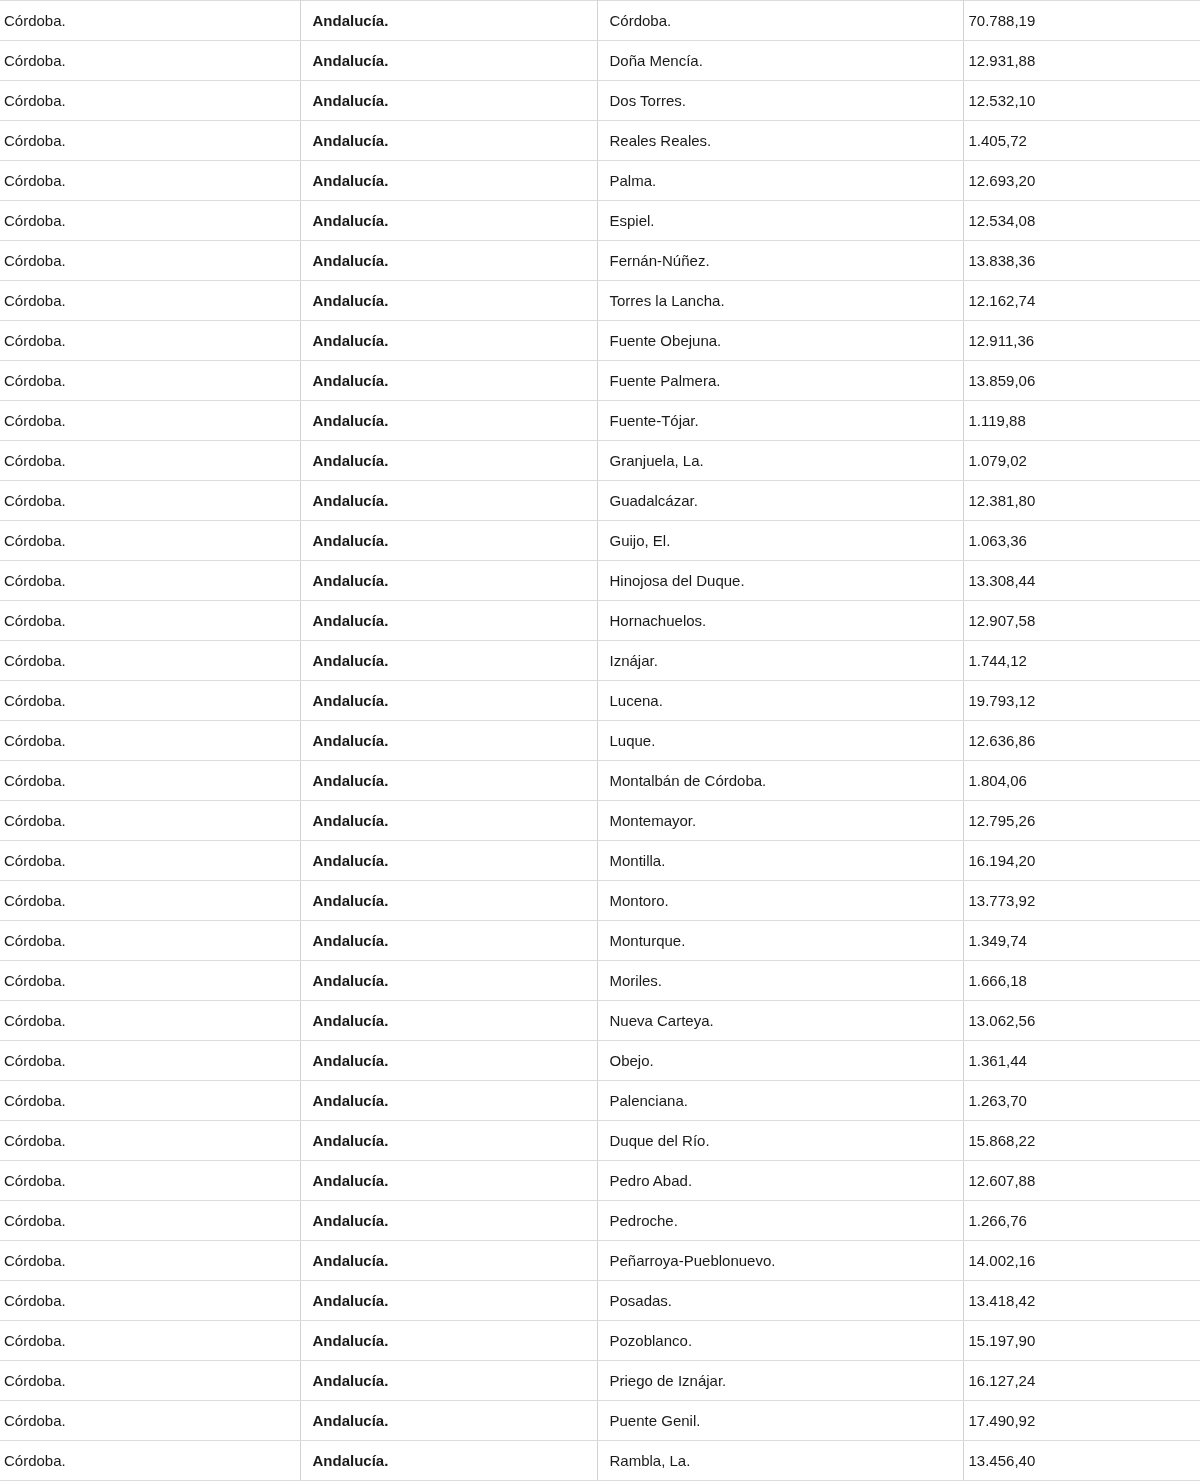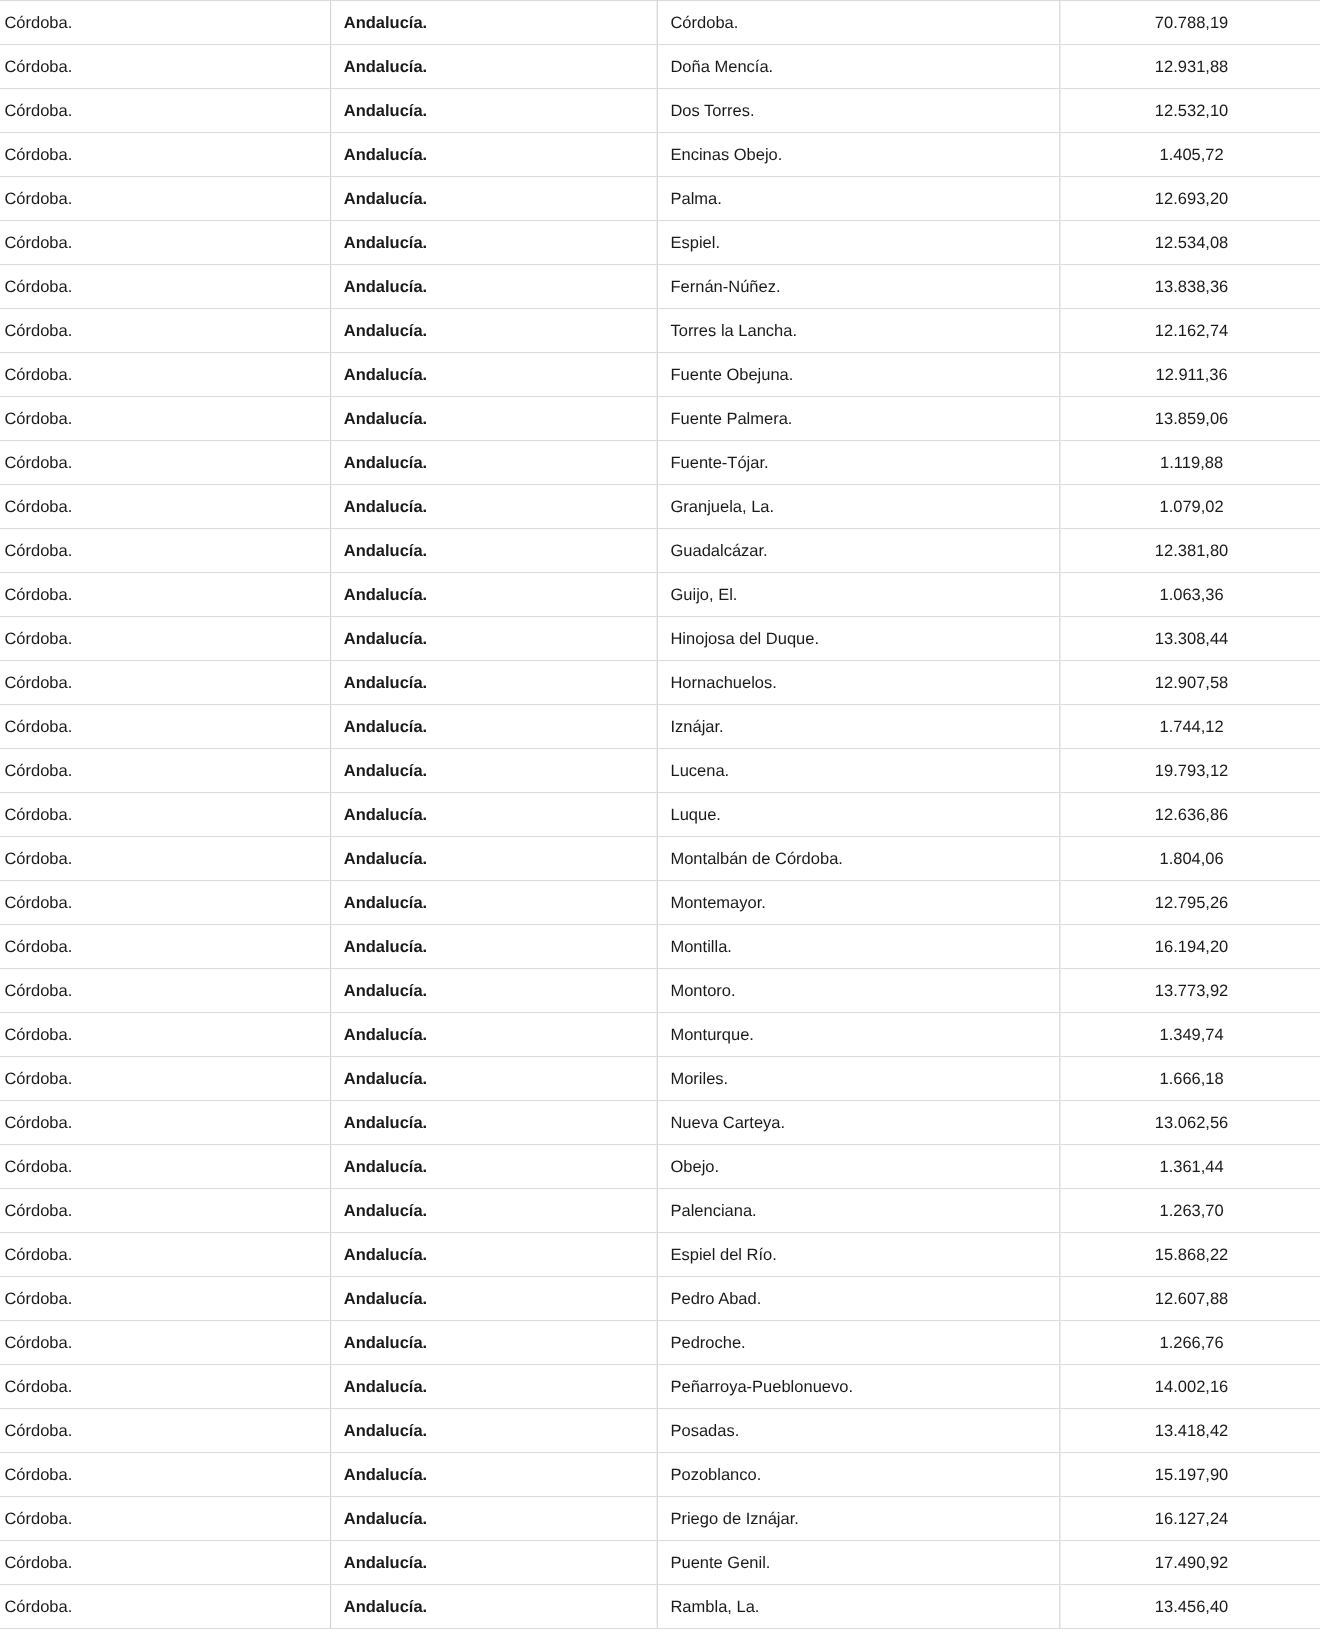"70.788,19" #municipality-table td.cell-value { text-align: center -> left }
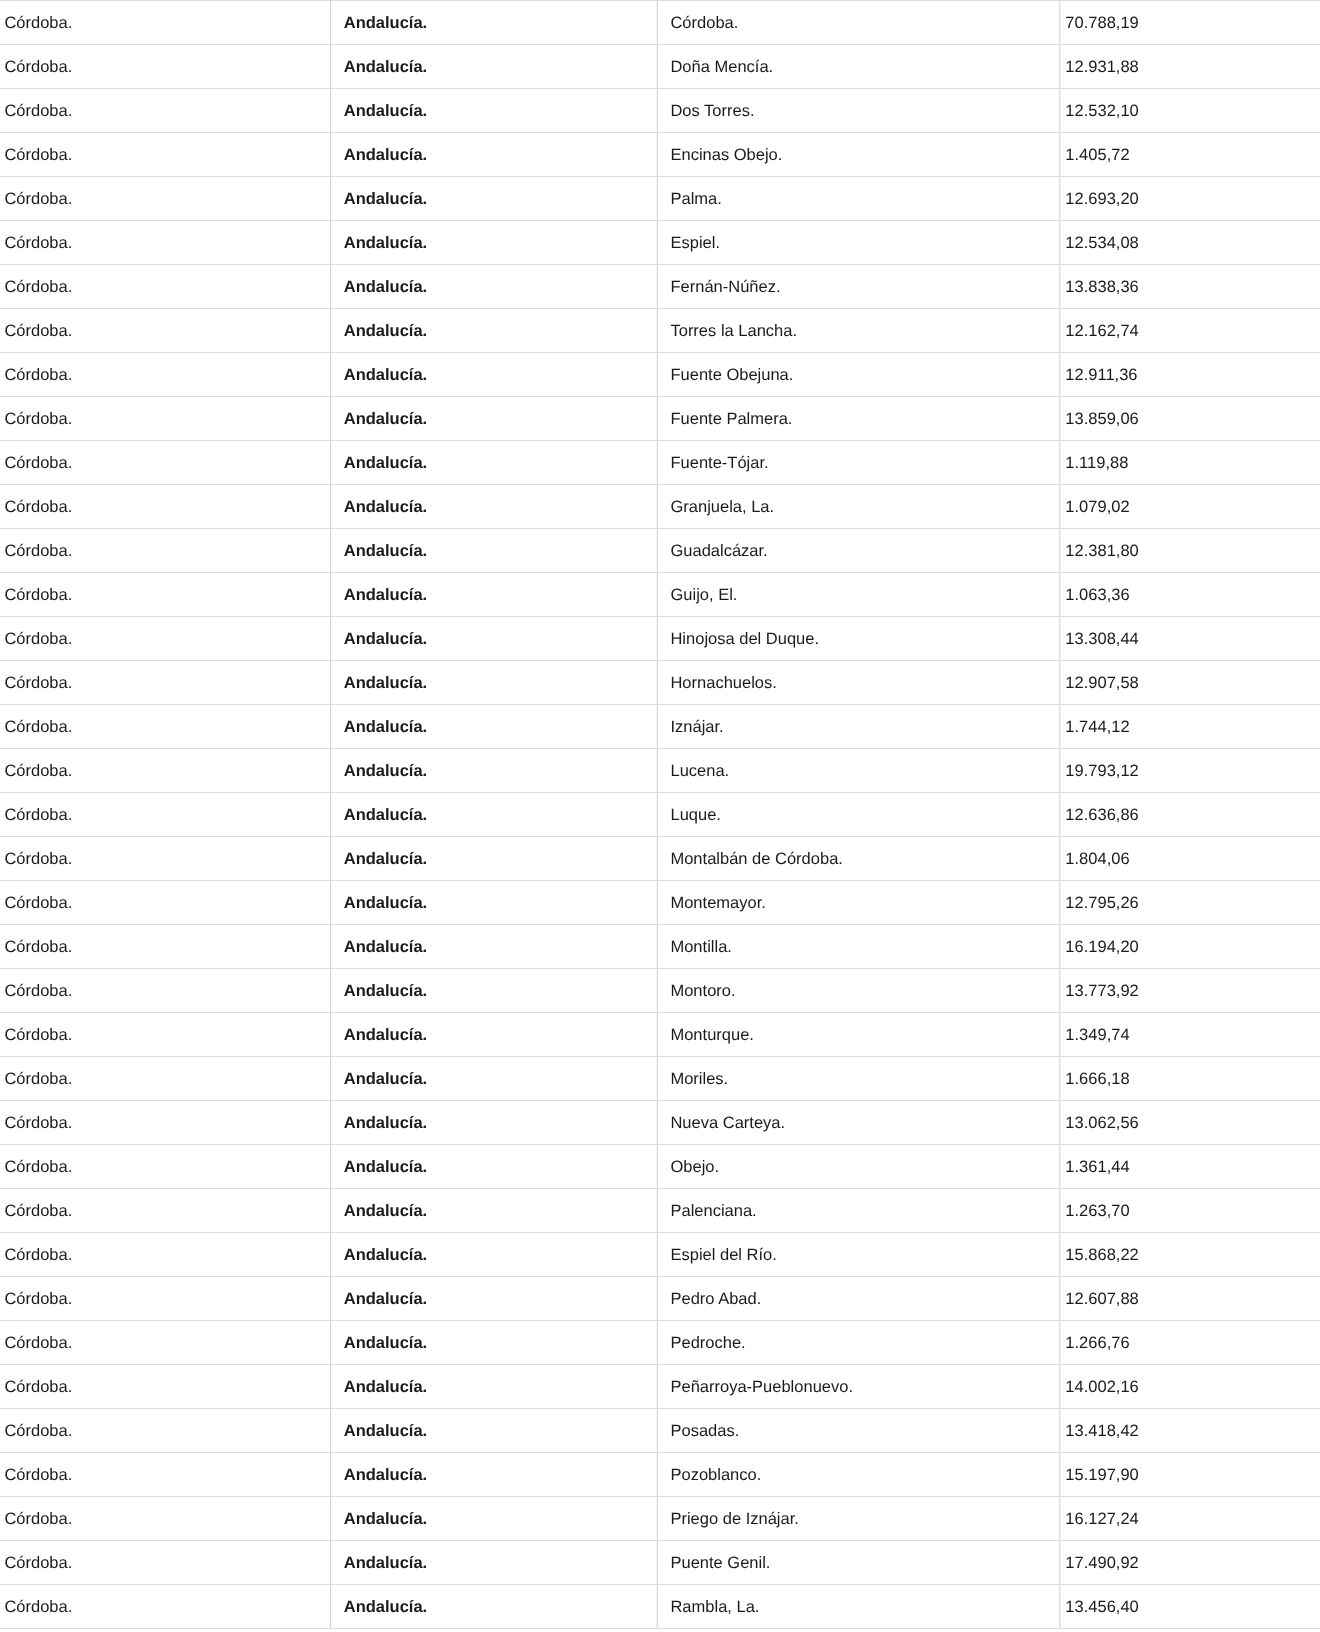"Encinas Obejo." td.cell-municipality { text: Encinas Obejo -> Reales Reales }
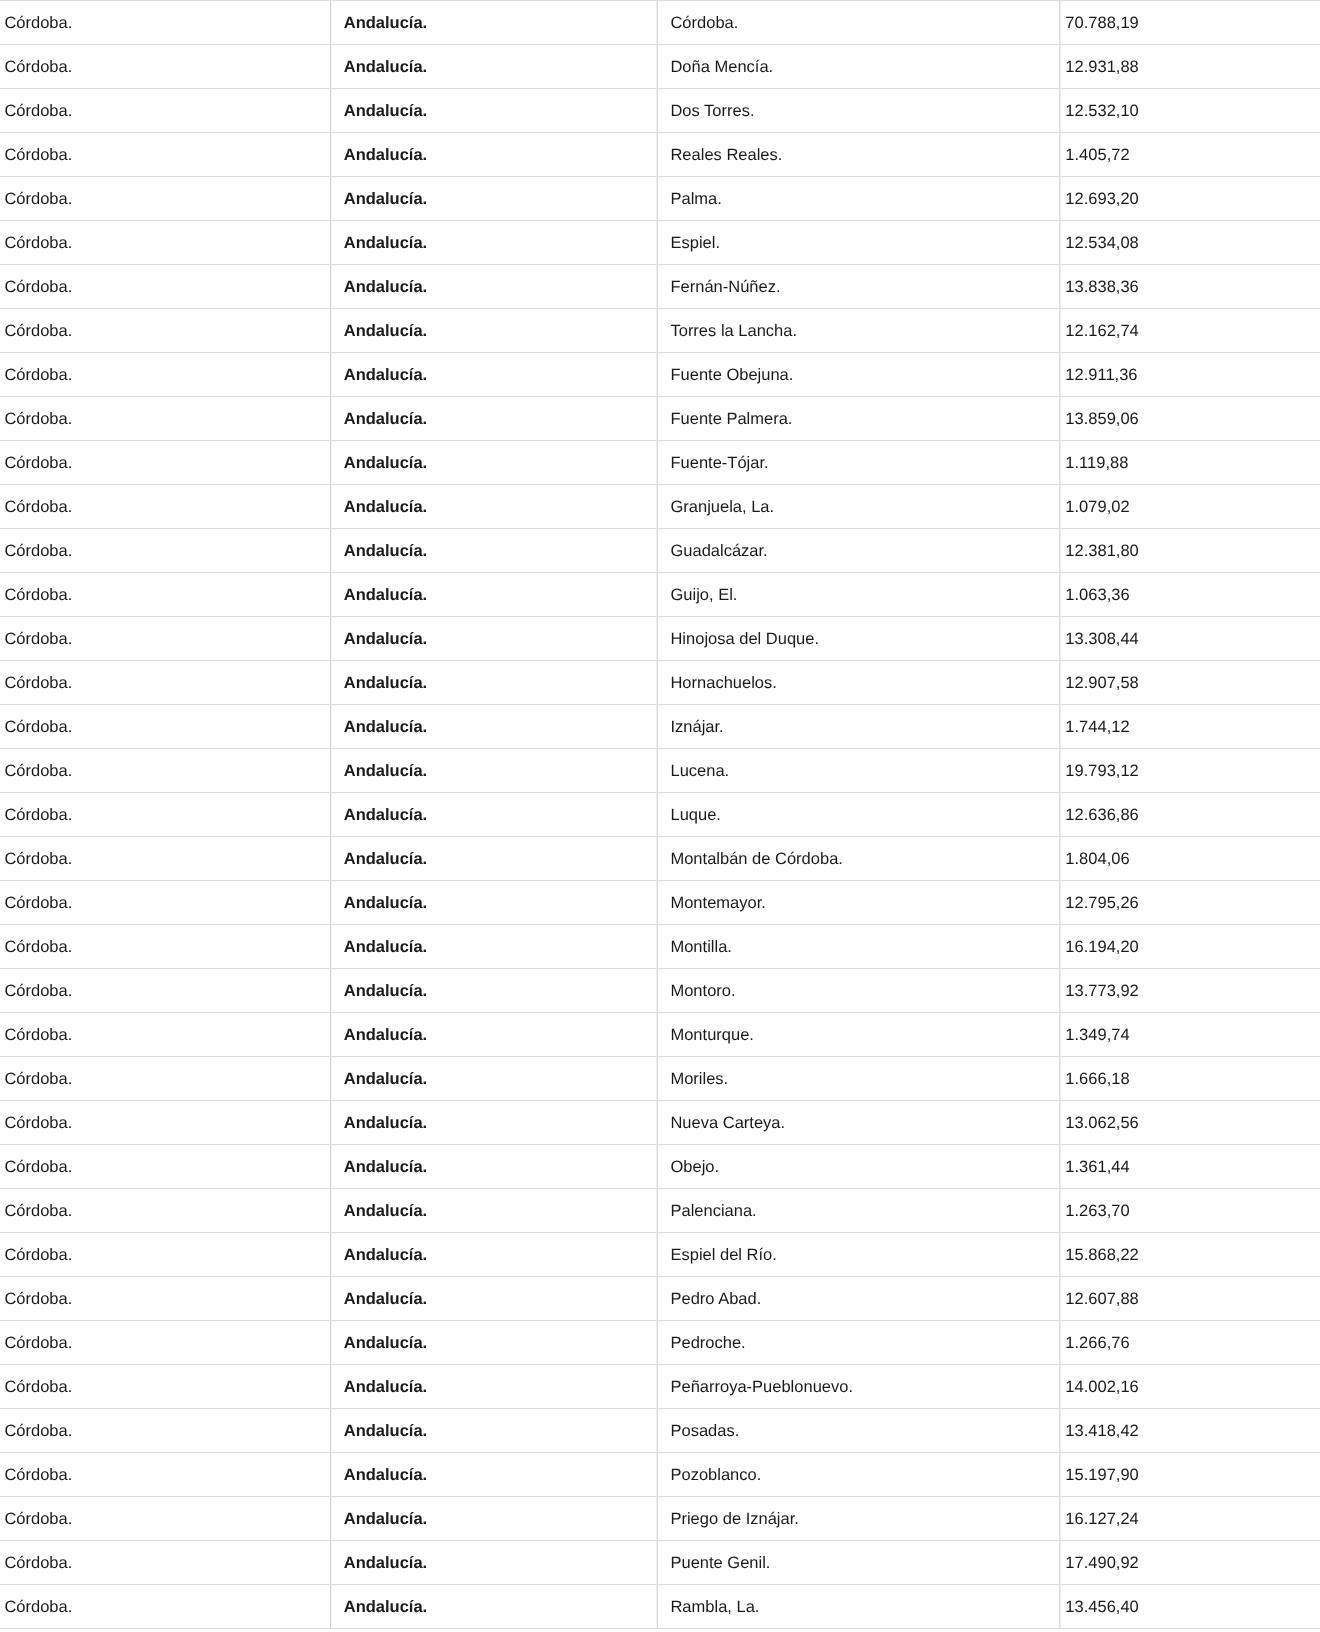"Espiel del Río." td.cell-municipality { text: Espiel -> Duque }
